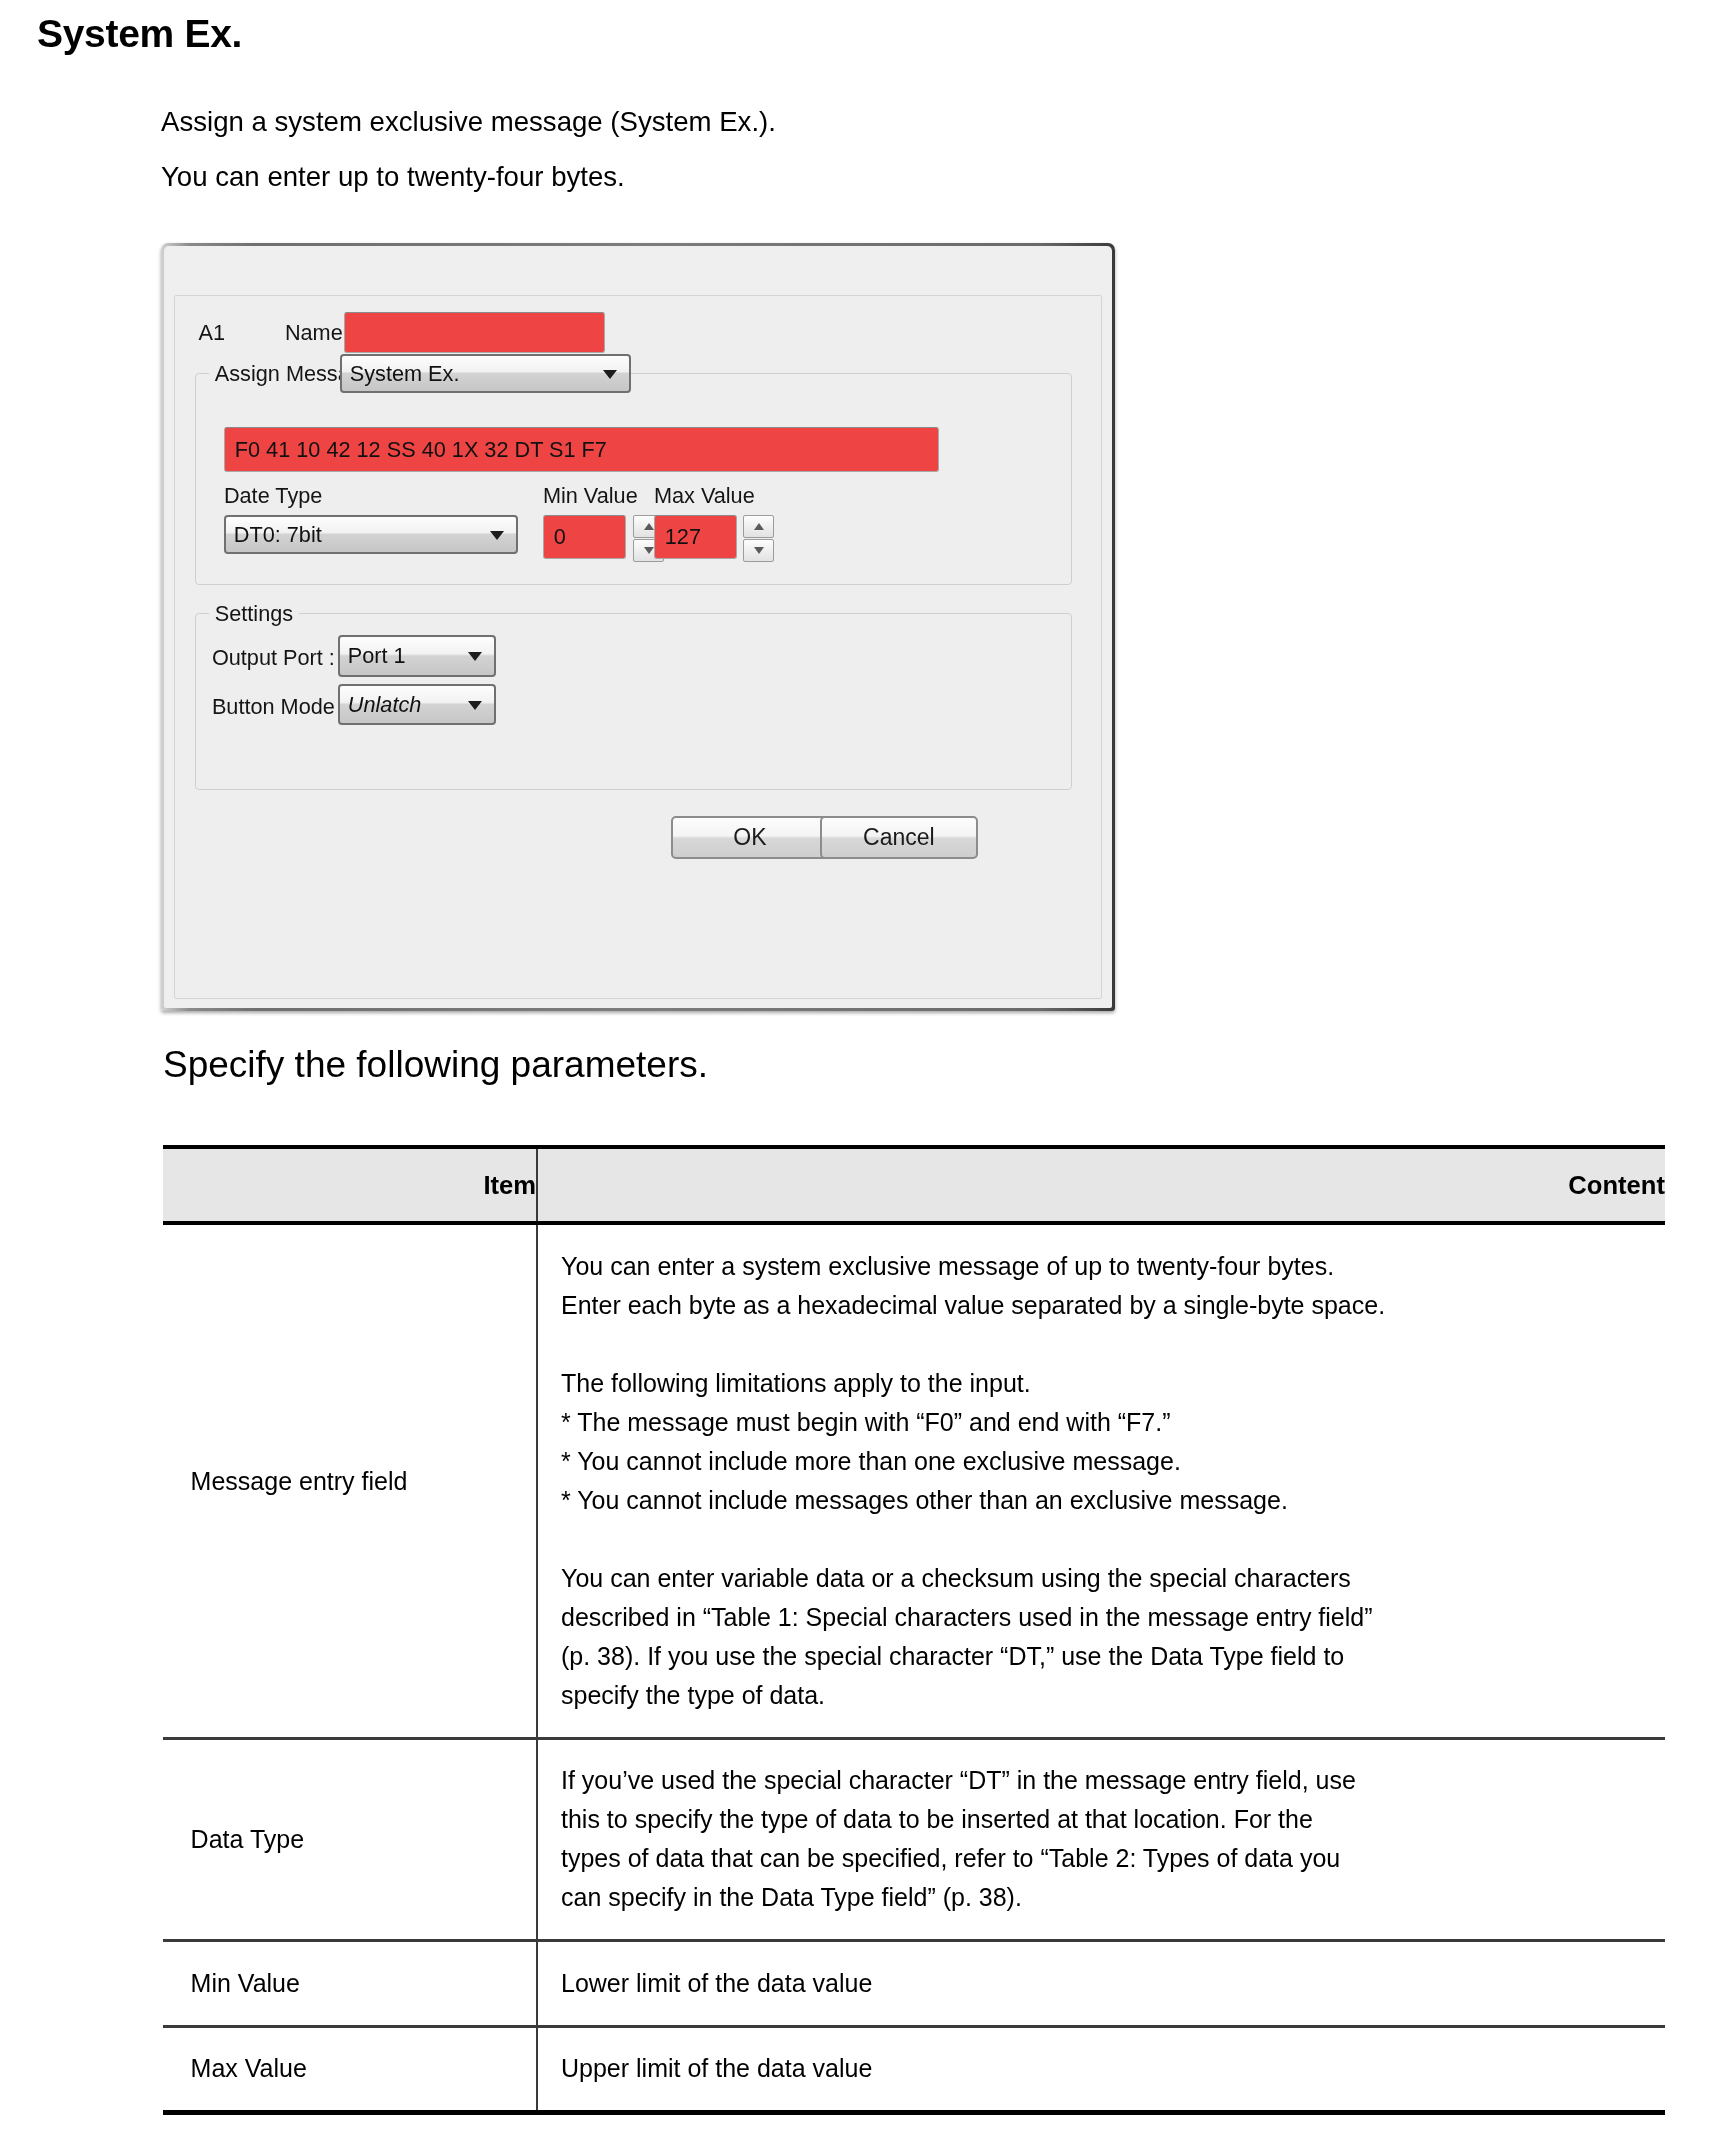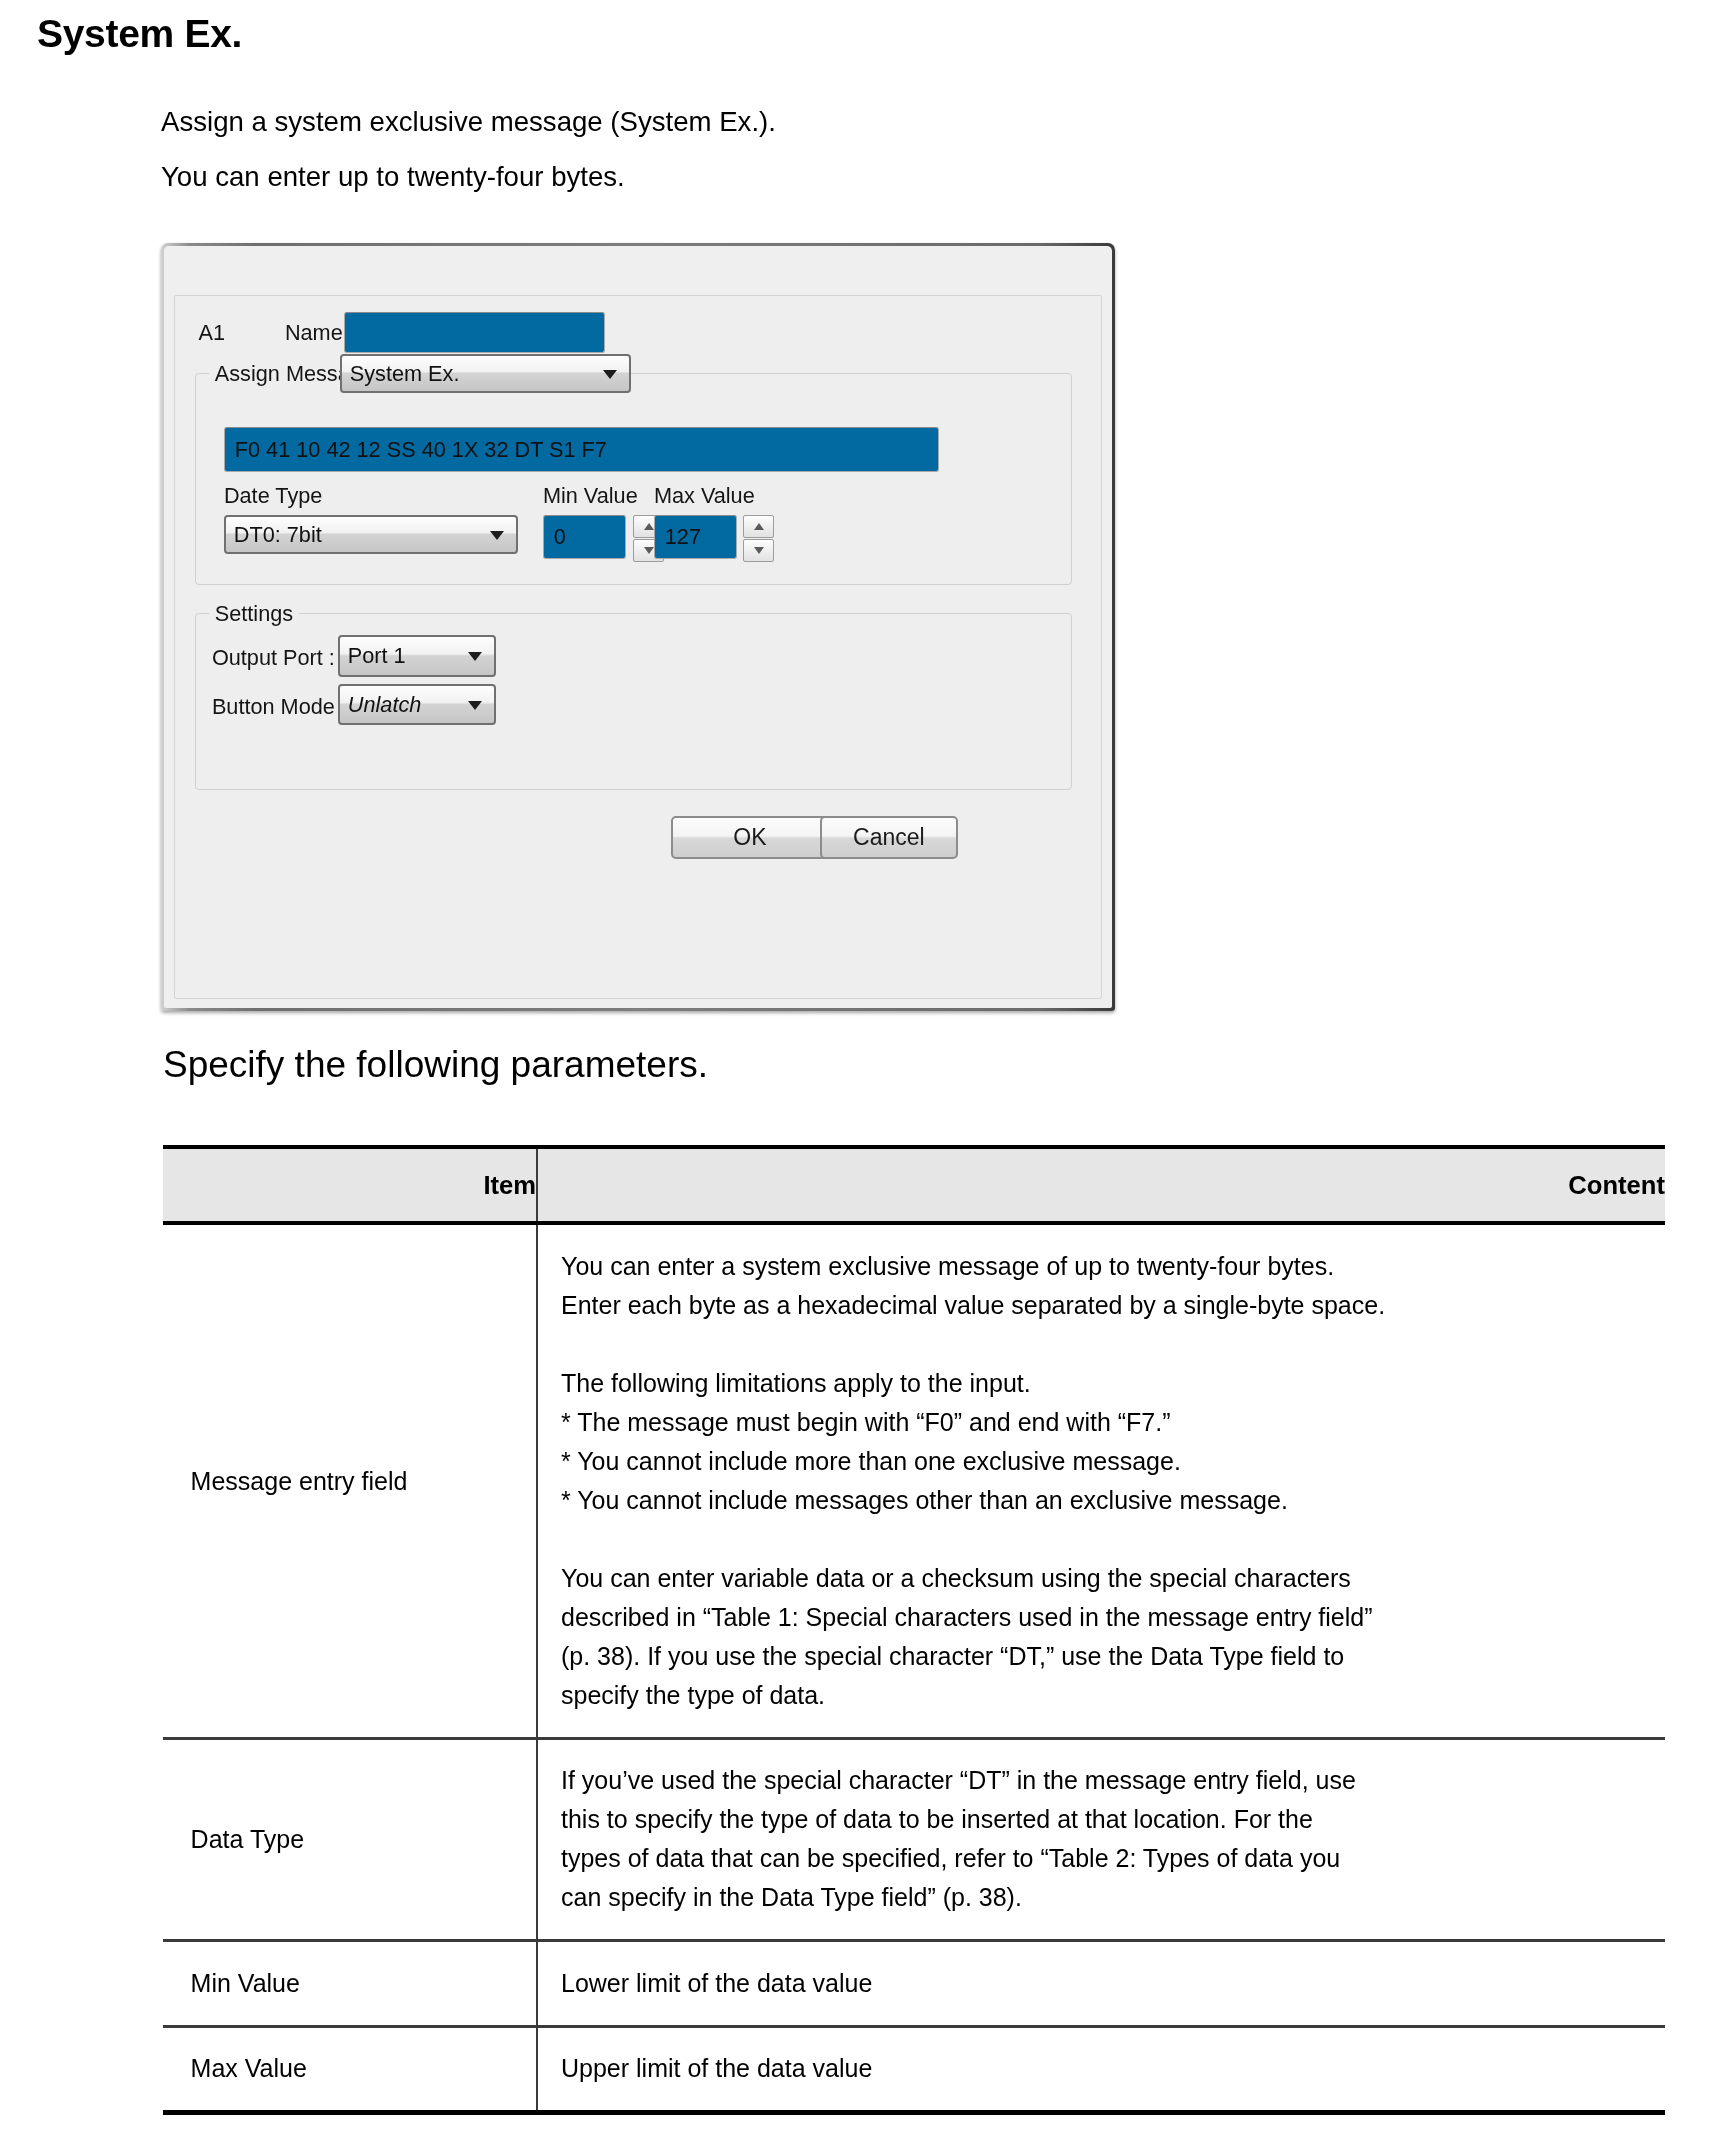"F0 41 10 42 12" .textbox { background: #0369a1 -> #ef4444 }
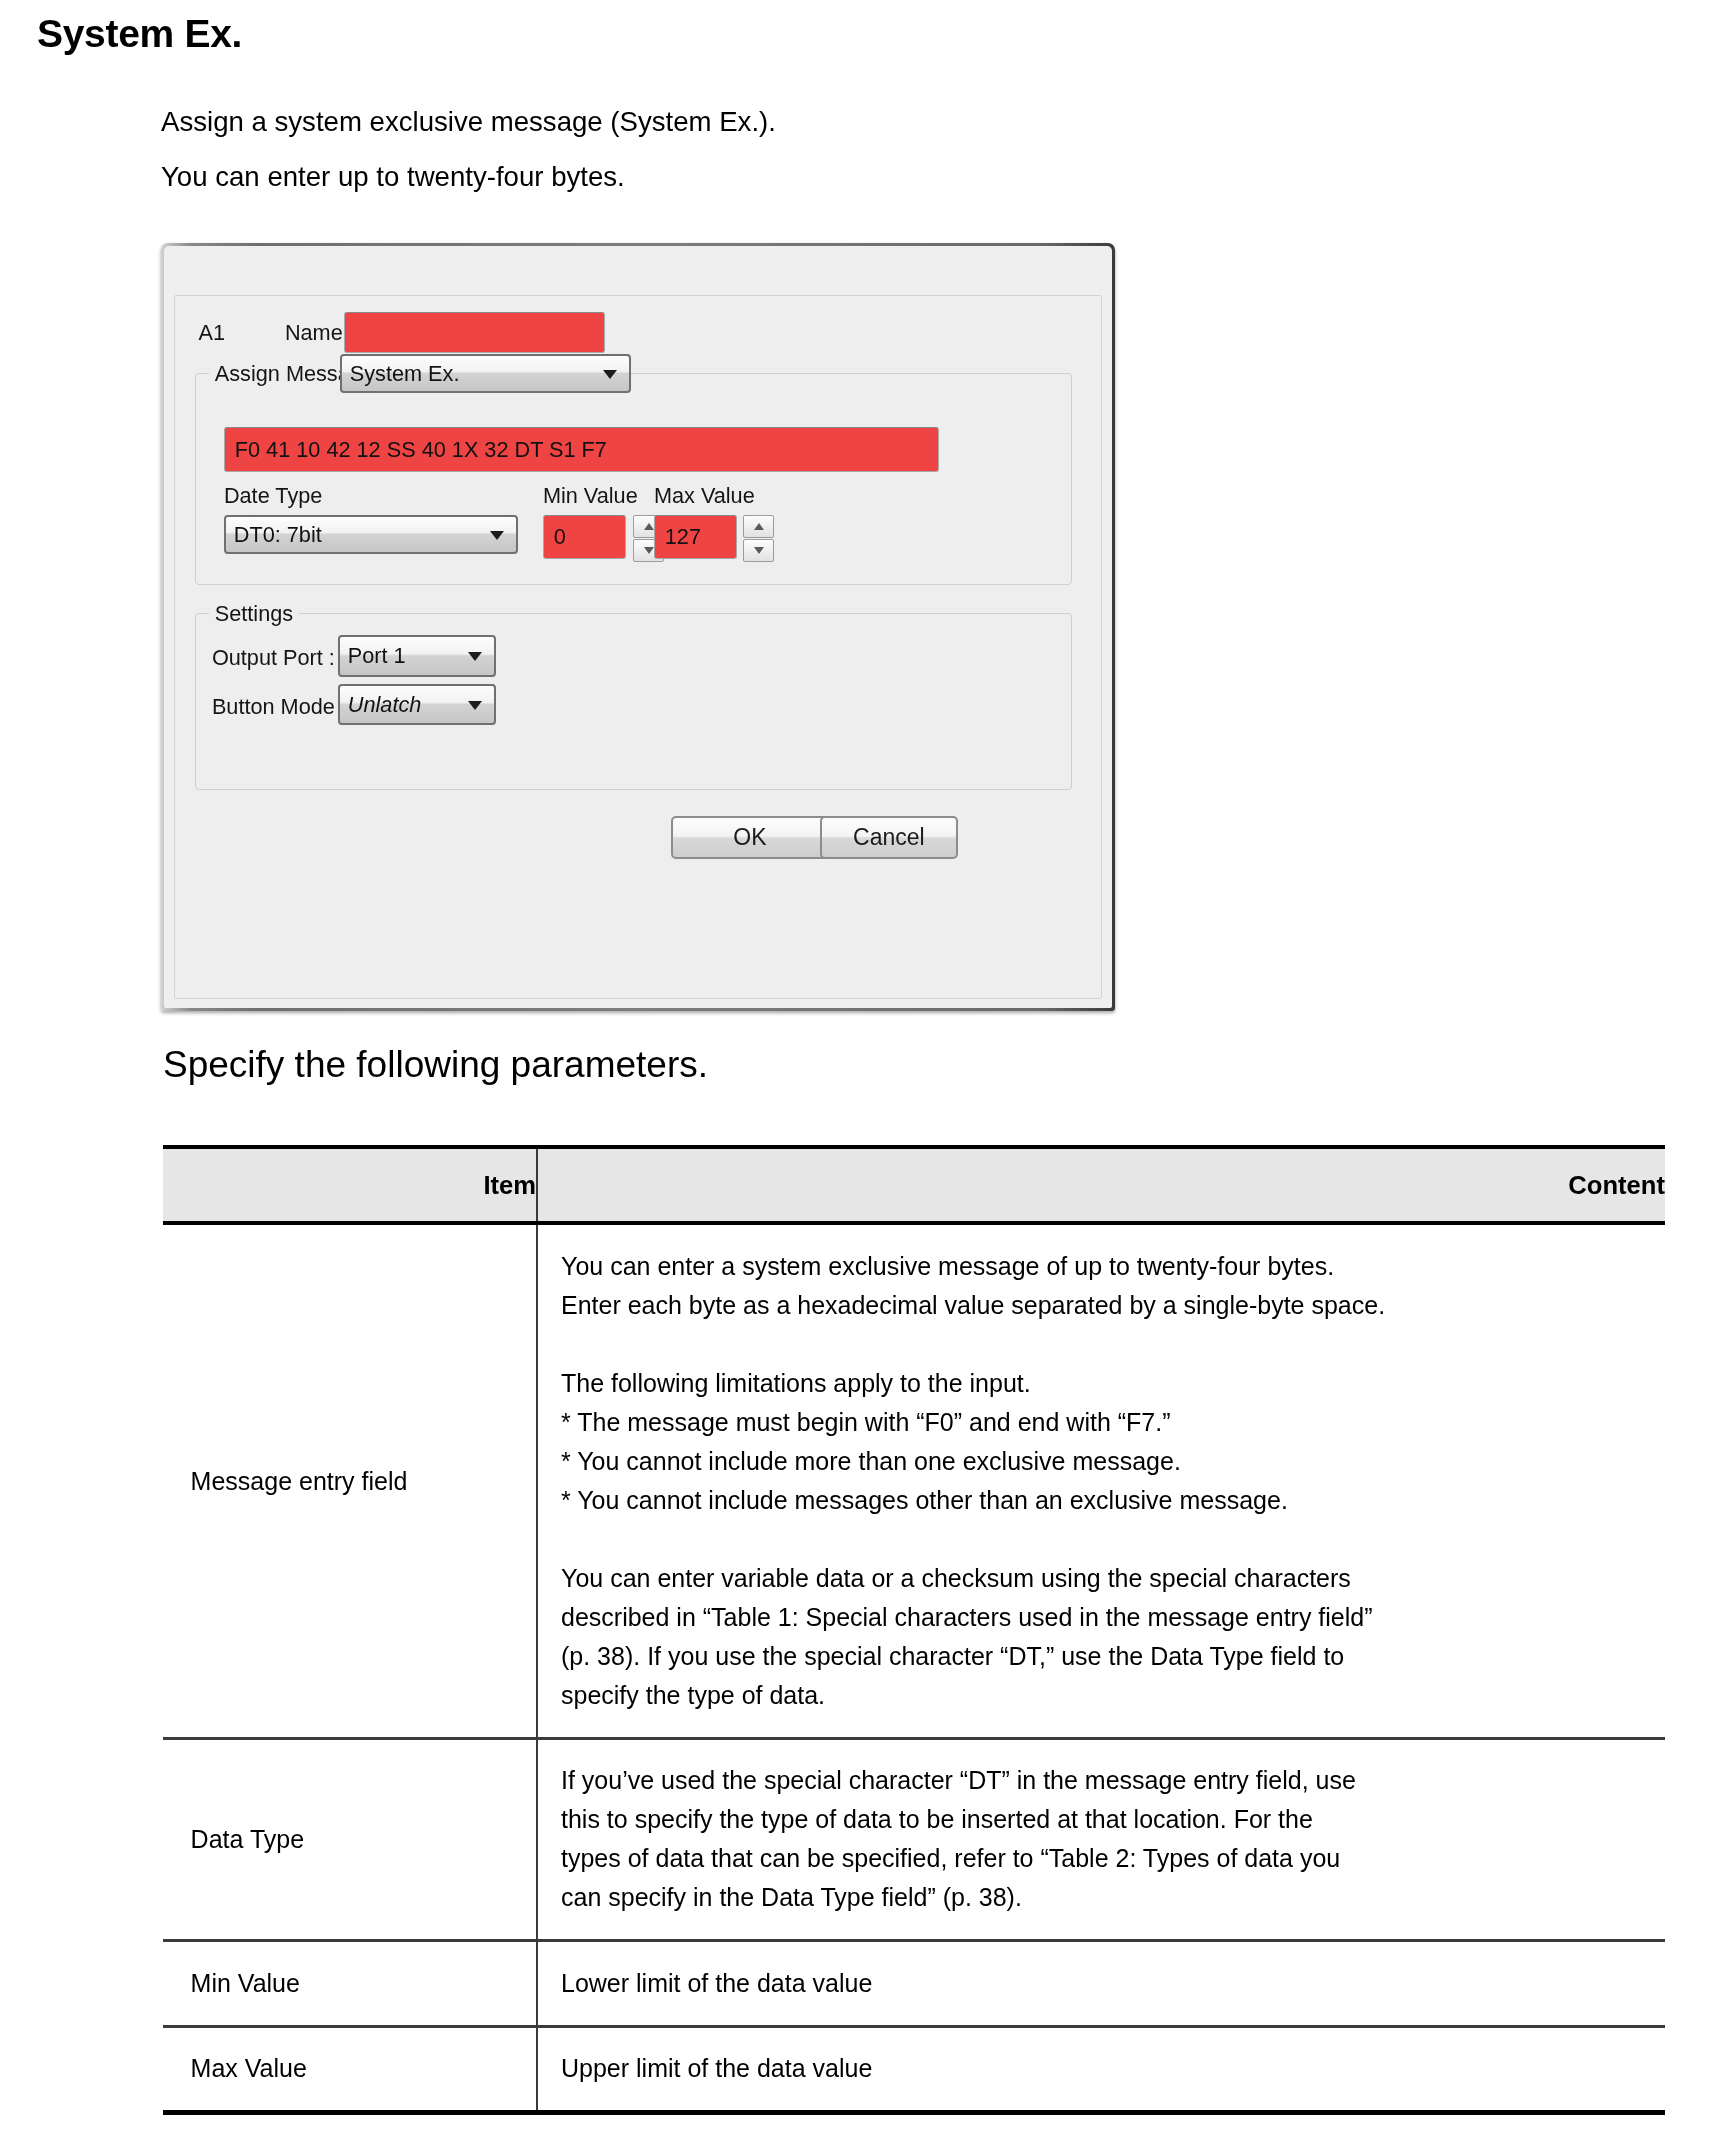"Cancel" div.dlg-btn { width: 138px -> 158px }
